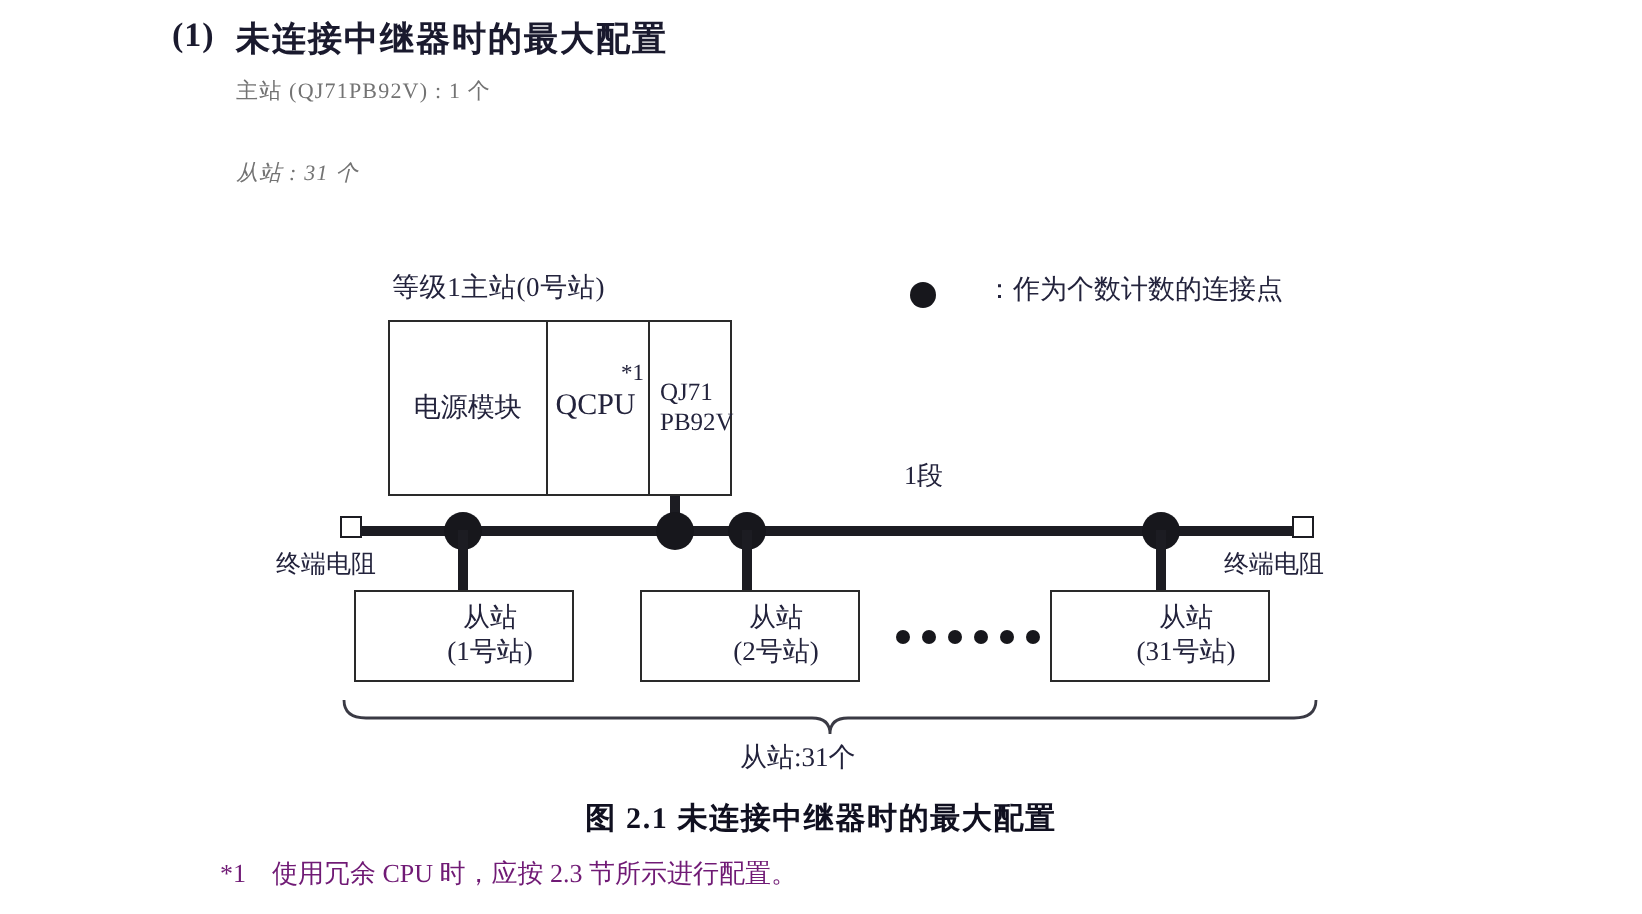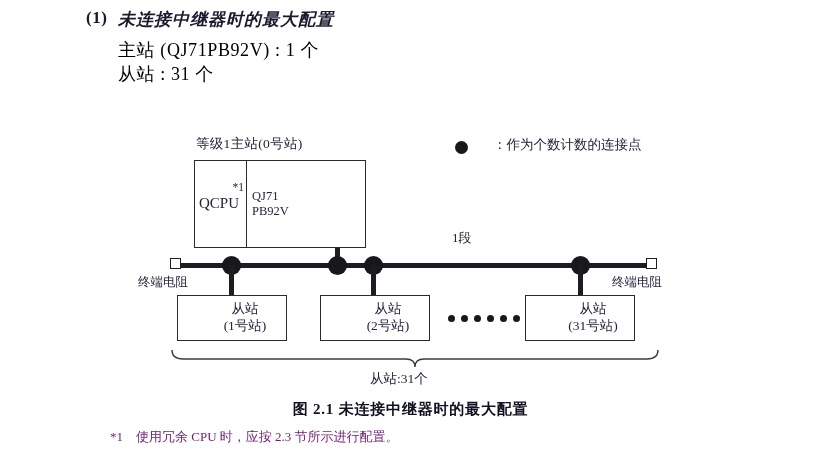"未连接中继器时的最大配置" #heading-title { font-style: italic -> none }
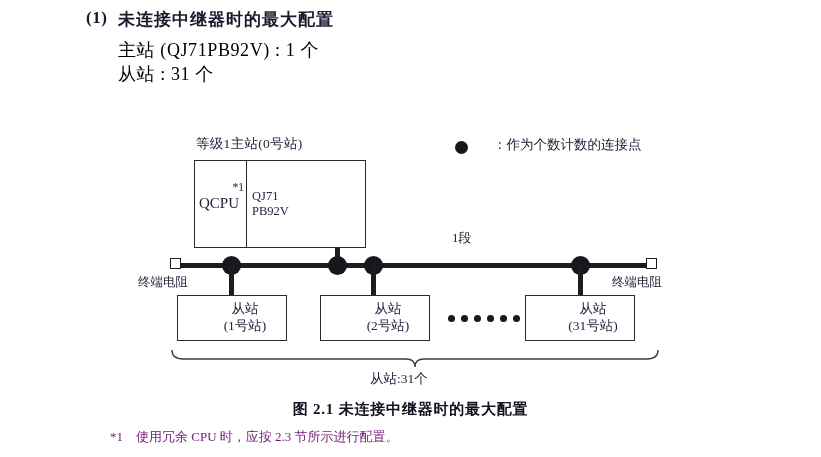"主站 (QJ71PB92V) : 1 个" .spec-line { color: #000000 -> #737373; font-size: 18px -> 11px }
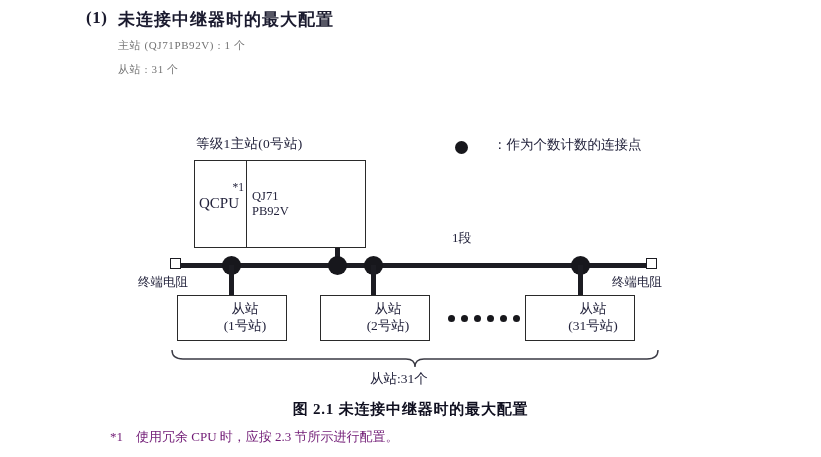"从站 : 31 个" #spec-slave { font-style: none -> italic; top: 62px -> 79px }
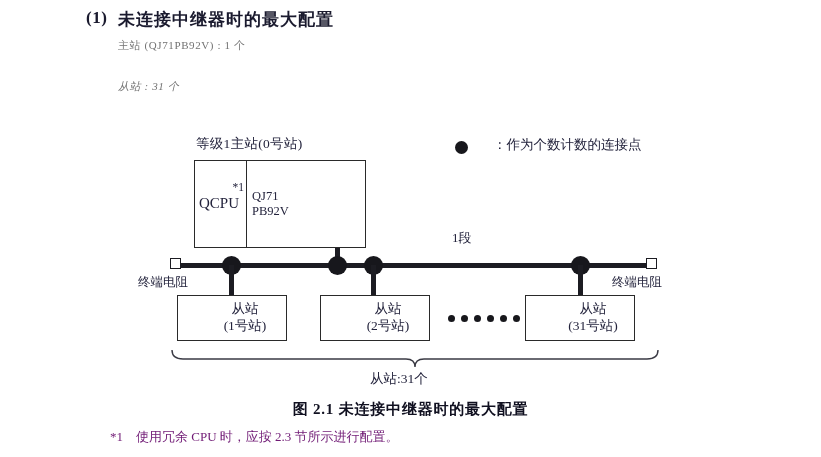"电源模块" div.rack-cell { html: none -> <div> <span>电源模块</span> </div> }
